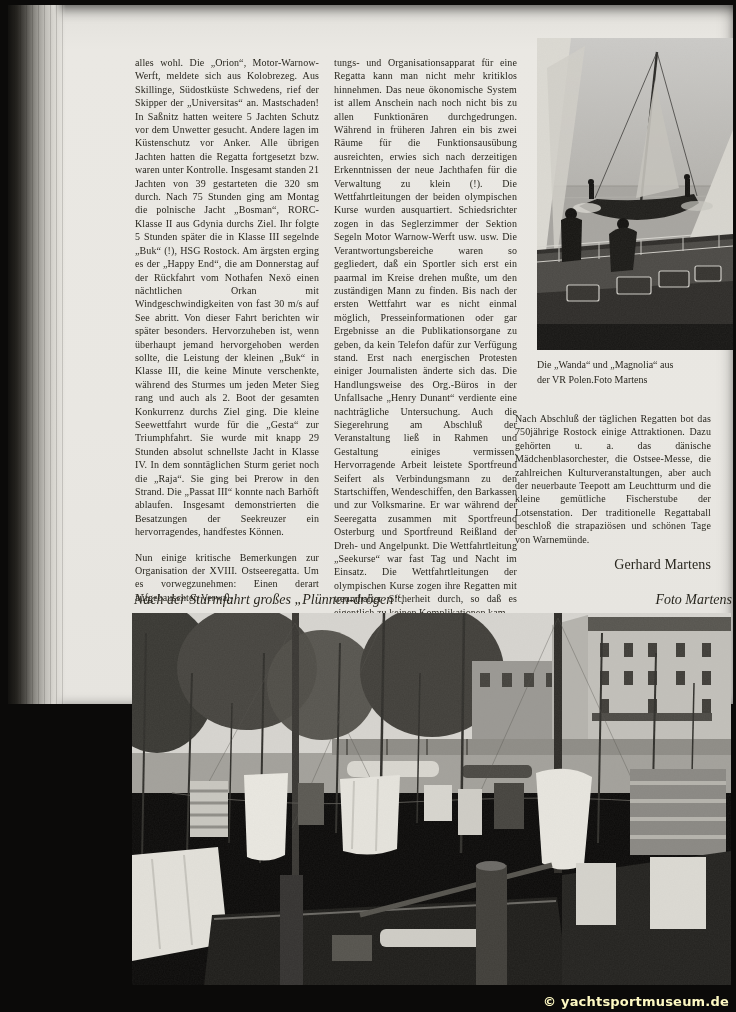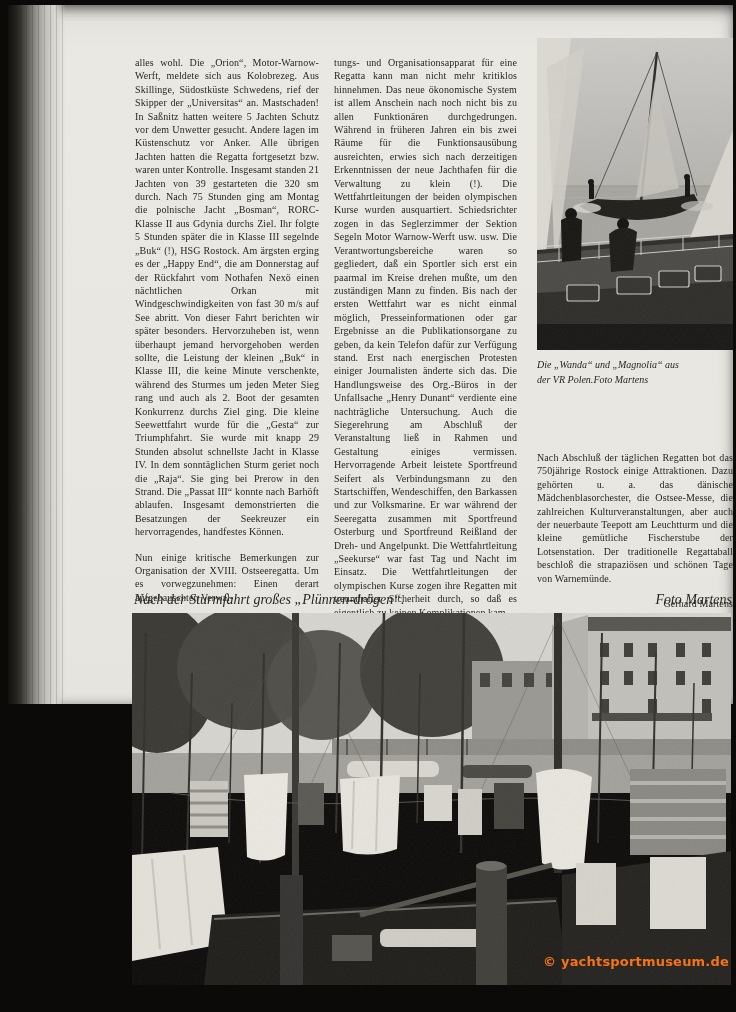"Die „Wanda“ und „Magnolia“ aus" .cap1 { font-style: italic -> none }
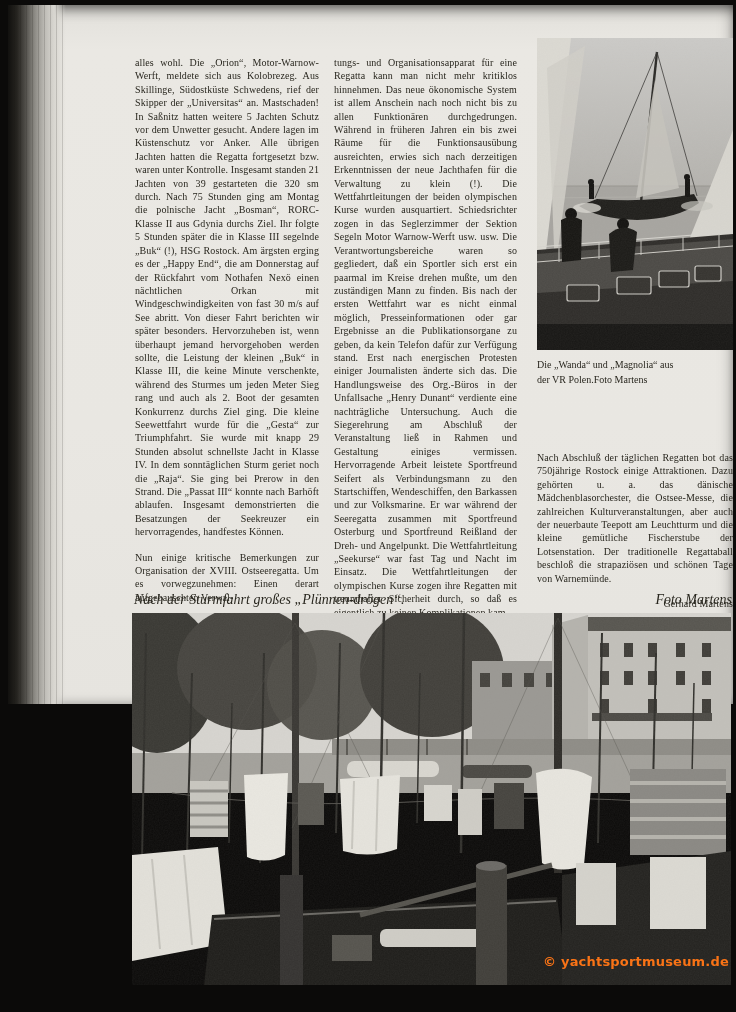"Nach Abschluß der täglichen Regatten" .col3 { left: 529px -> 507px; margin-top: 39px -> none }
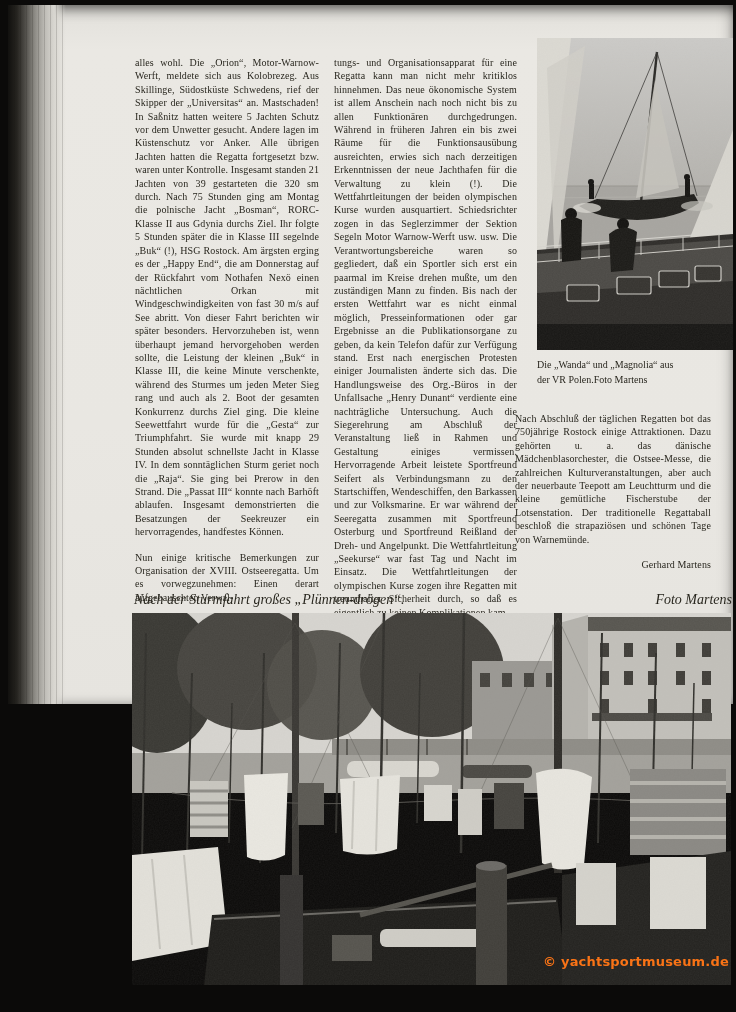"Gerhard Martens" .signature { font-size: 10px -> 14px }
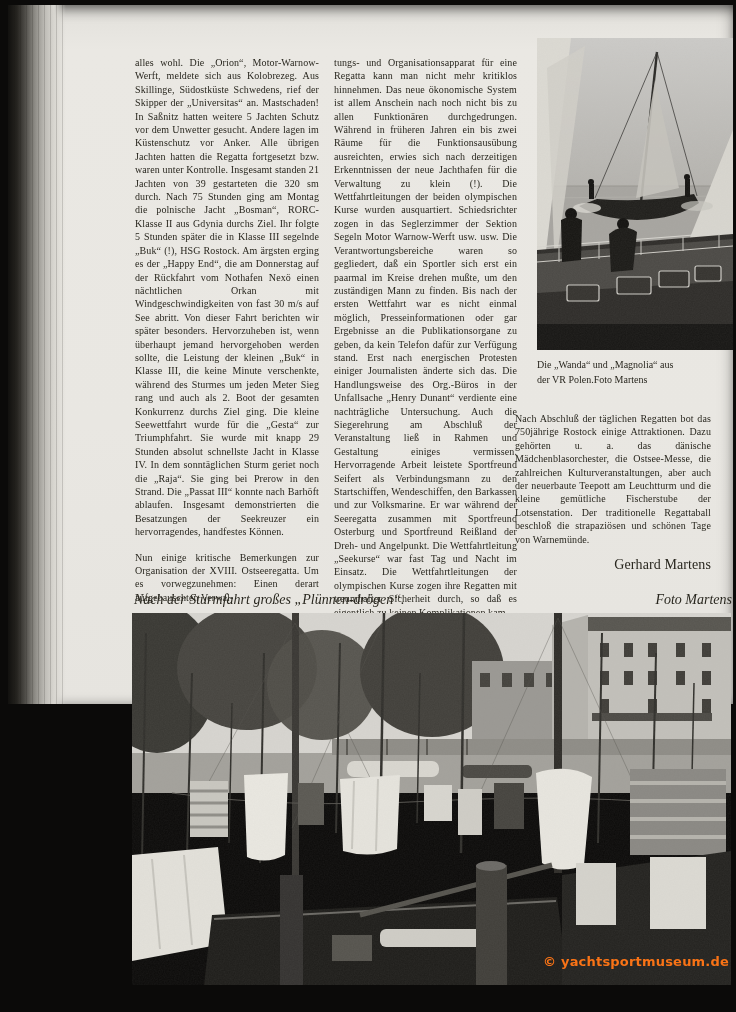"© yachtsportmuseum.de" .watermark { color: #f97316 -> #fef9c3; top: 954px -> 994px }
